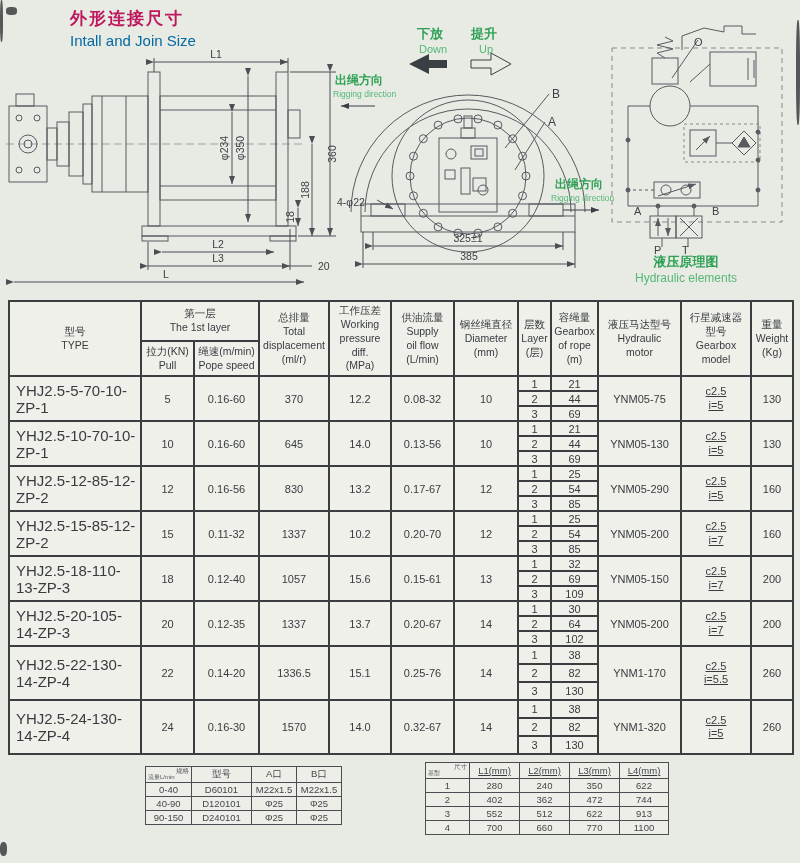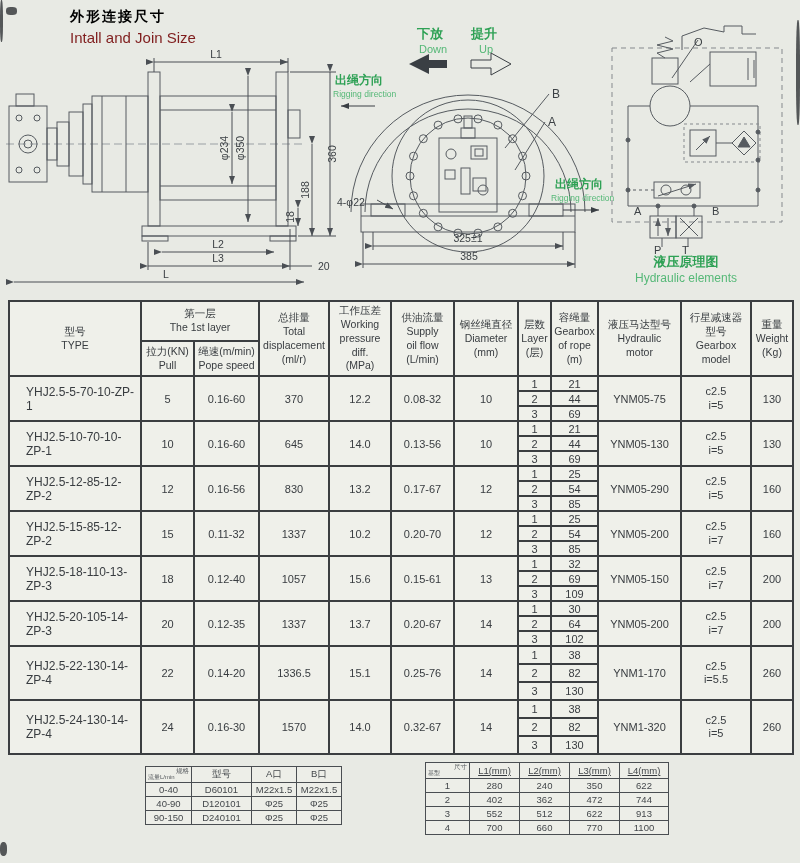"外形连接尺寸" .doc-title .zh { color: #000000 -> #be185d; font-size: 14px -> 17px }
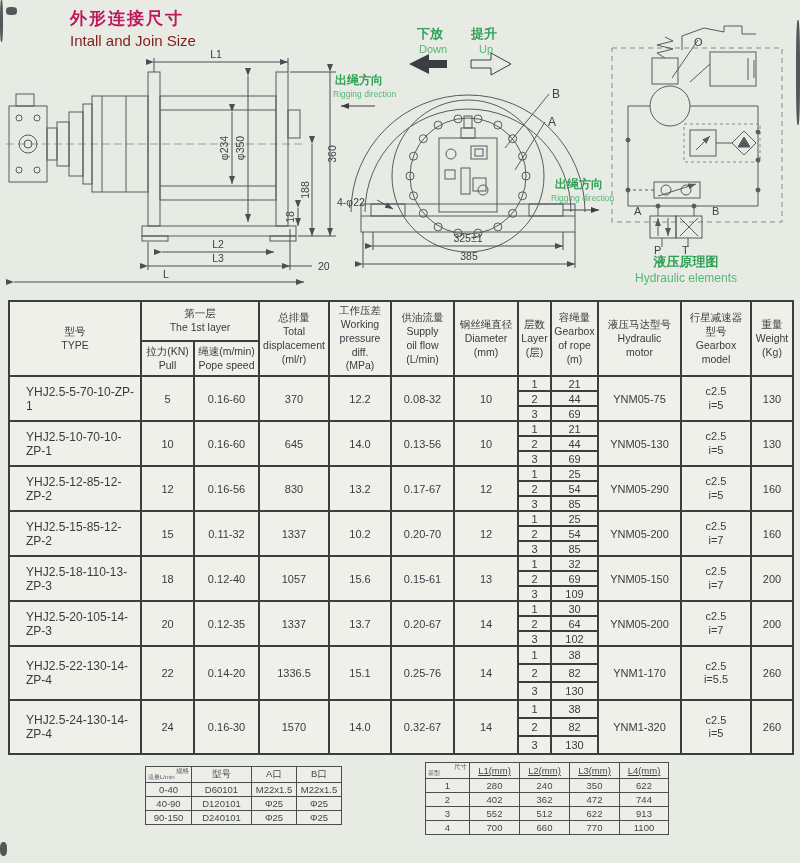"Intall and Join Size" .doc-title .en { color: #7f1d1d -> #0369a1 }
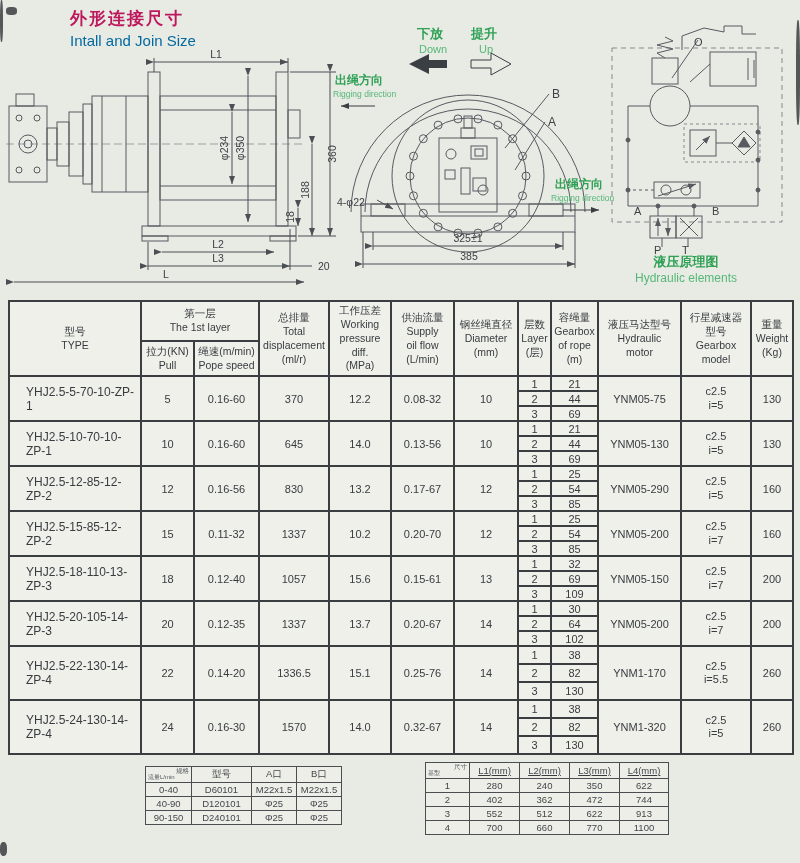"YHJ2.5-5-70-10-ZP-1" table.spec .tcol { font-size: 12px -> 15px; padding-left: 16px -> 6px }
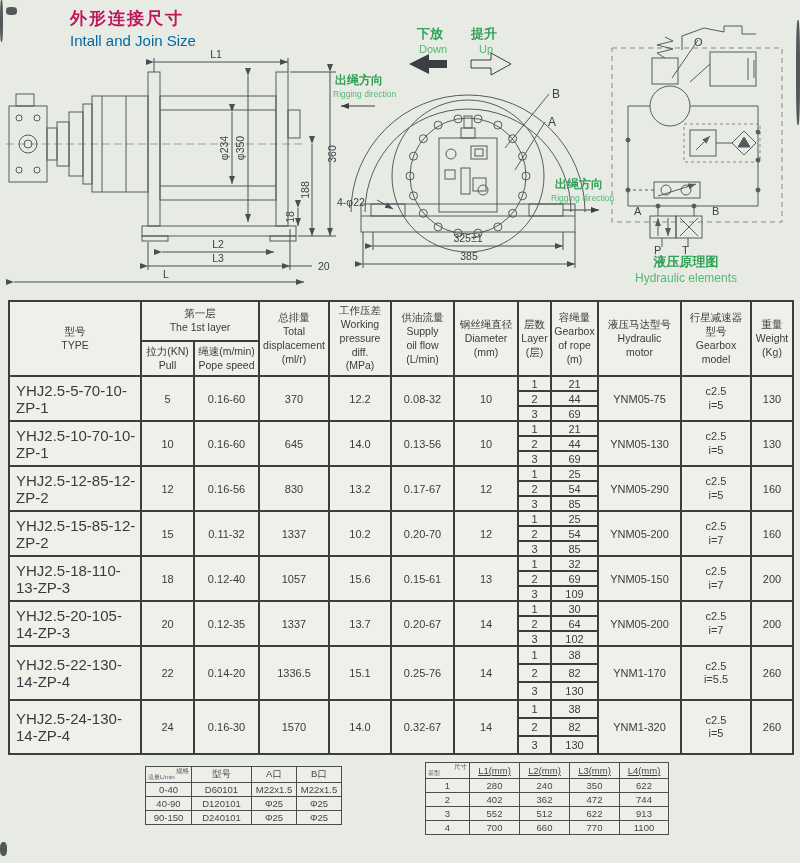"c2.5" table.spec .pre { text-decoration: none -> underline }
